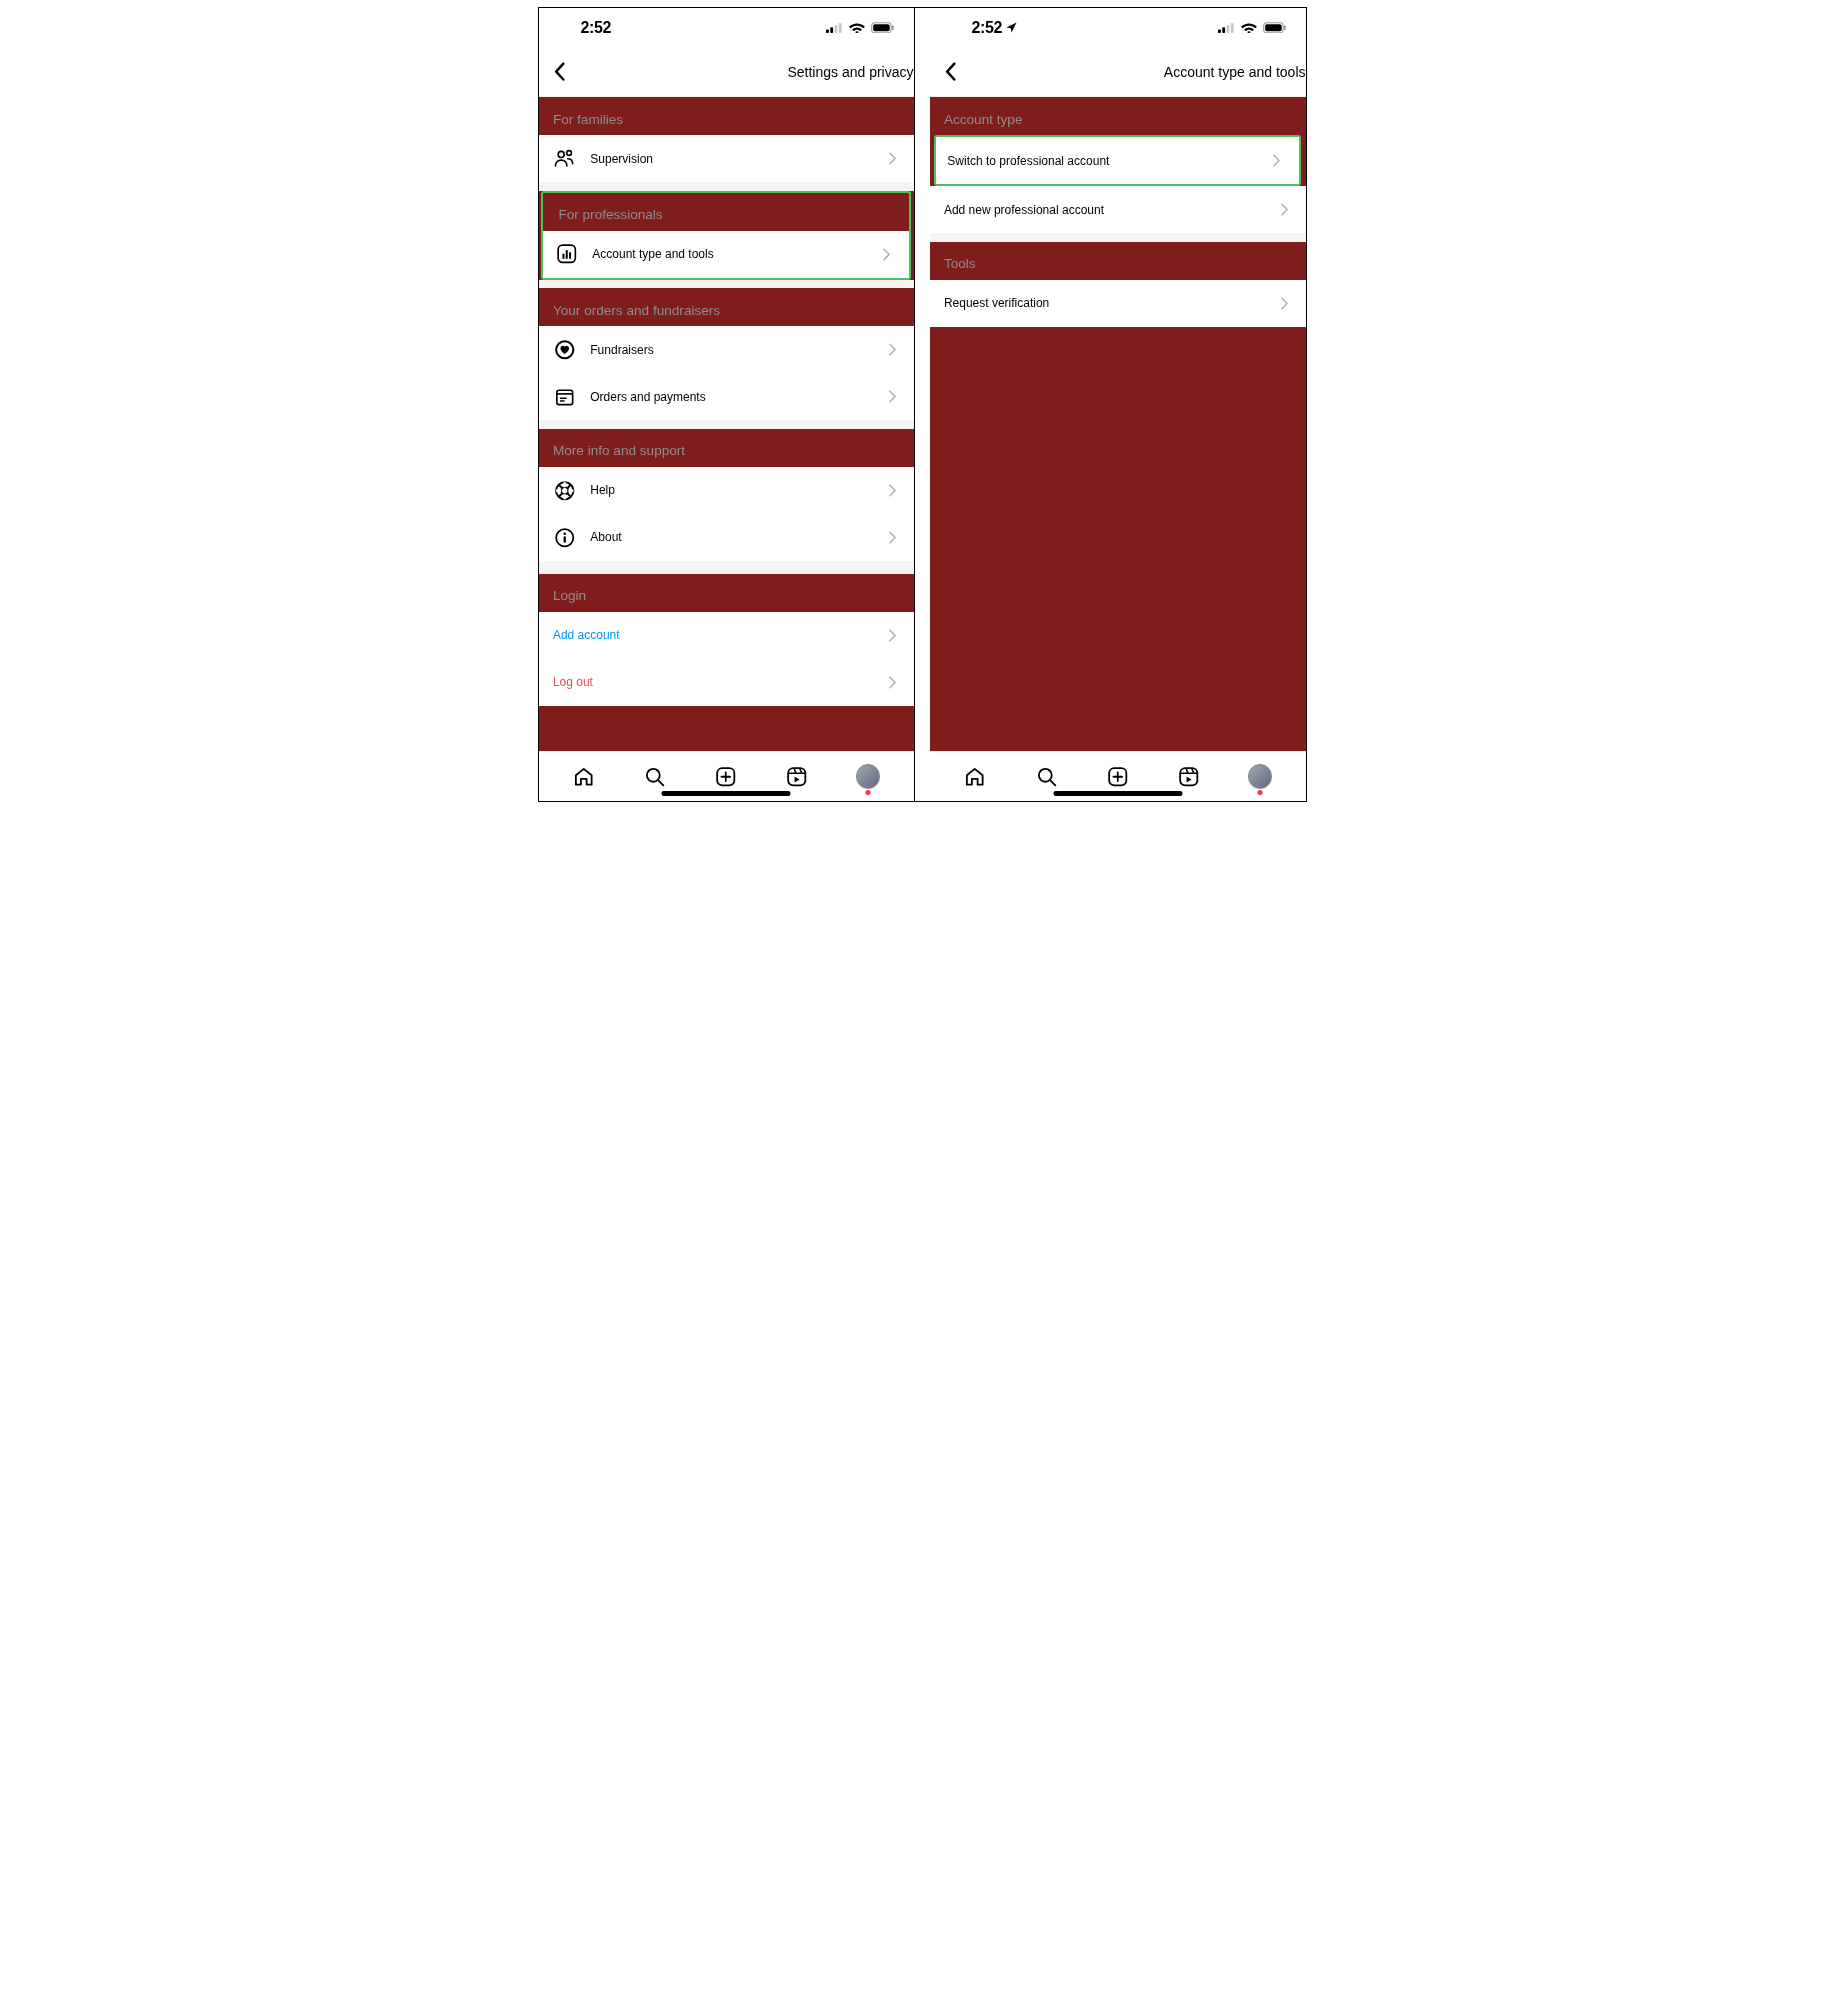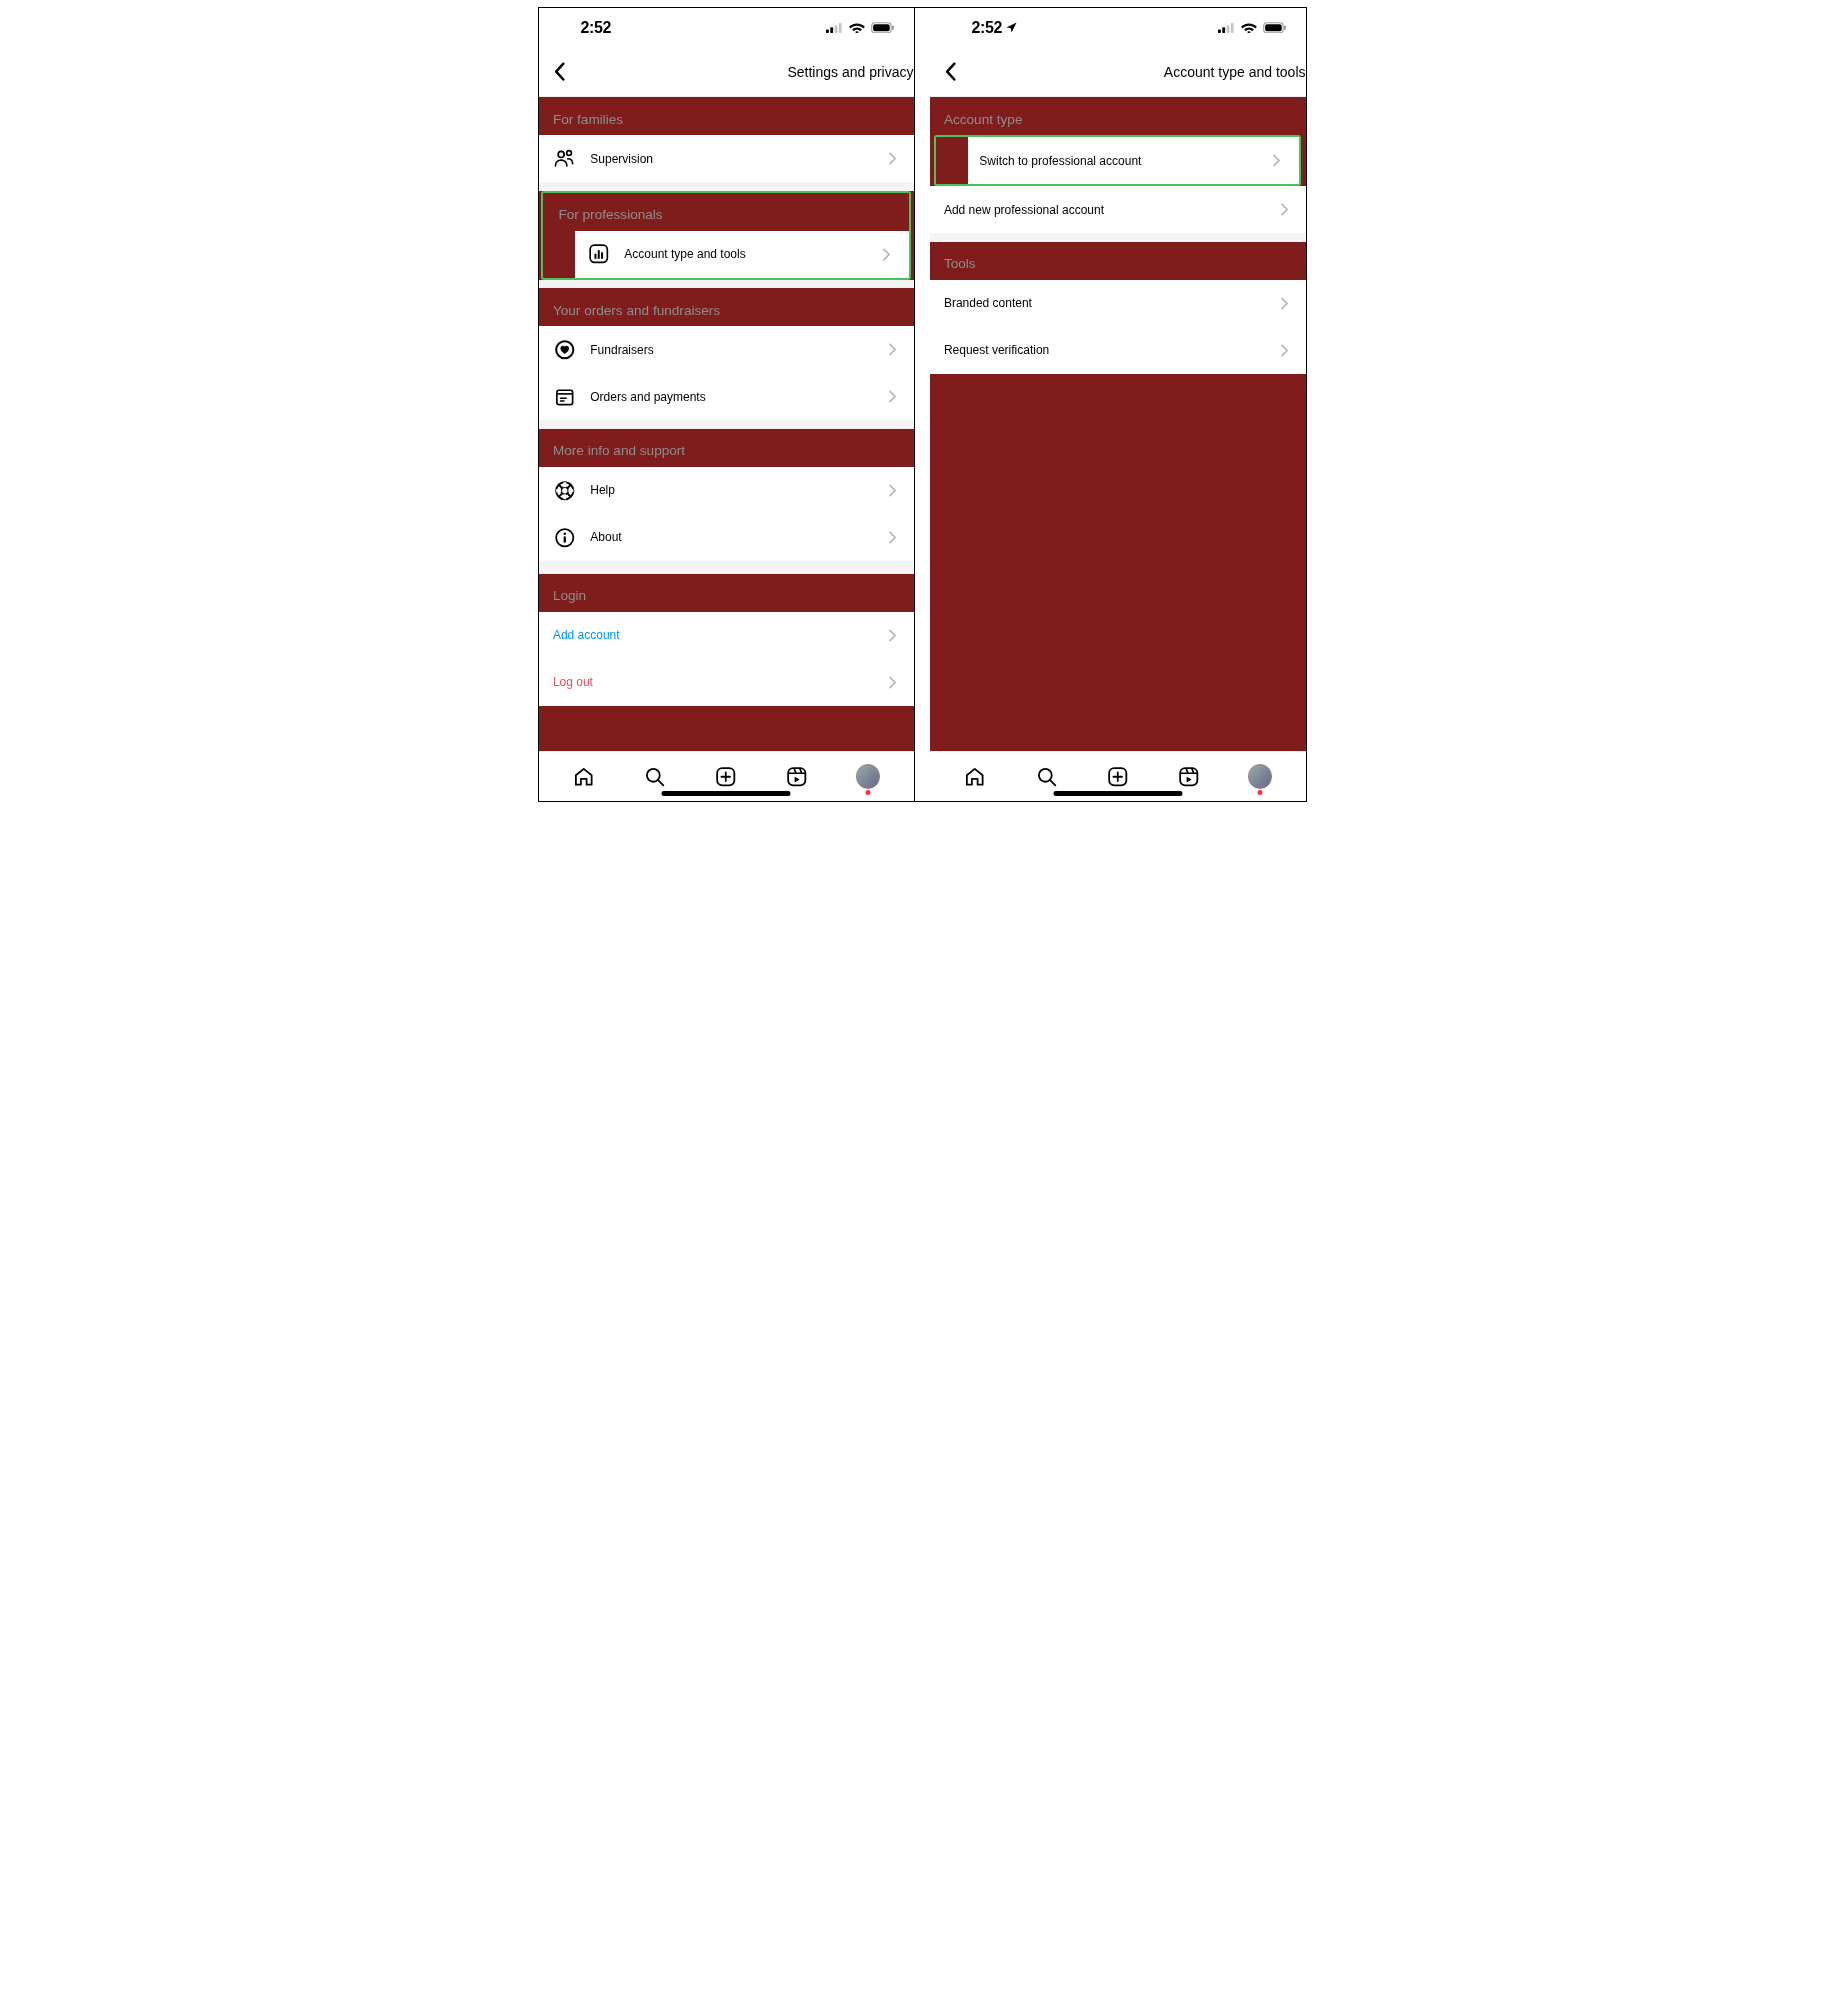"Switch to professional account" .hl-box .row { margin-left: 32px -> none }
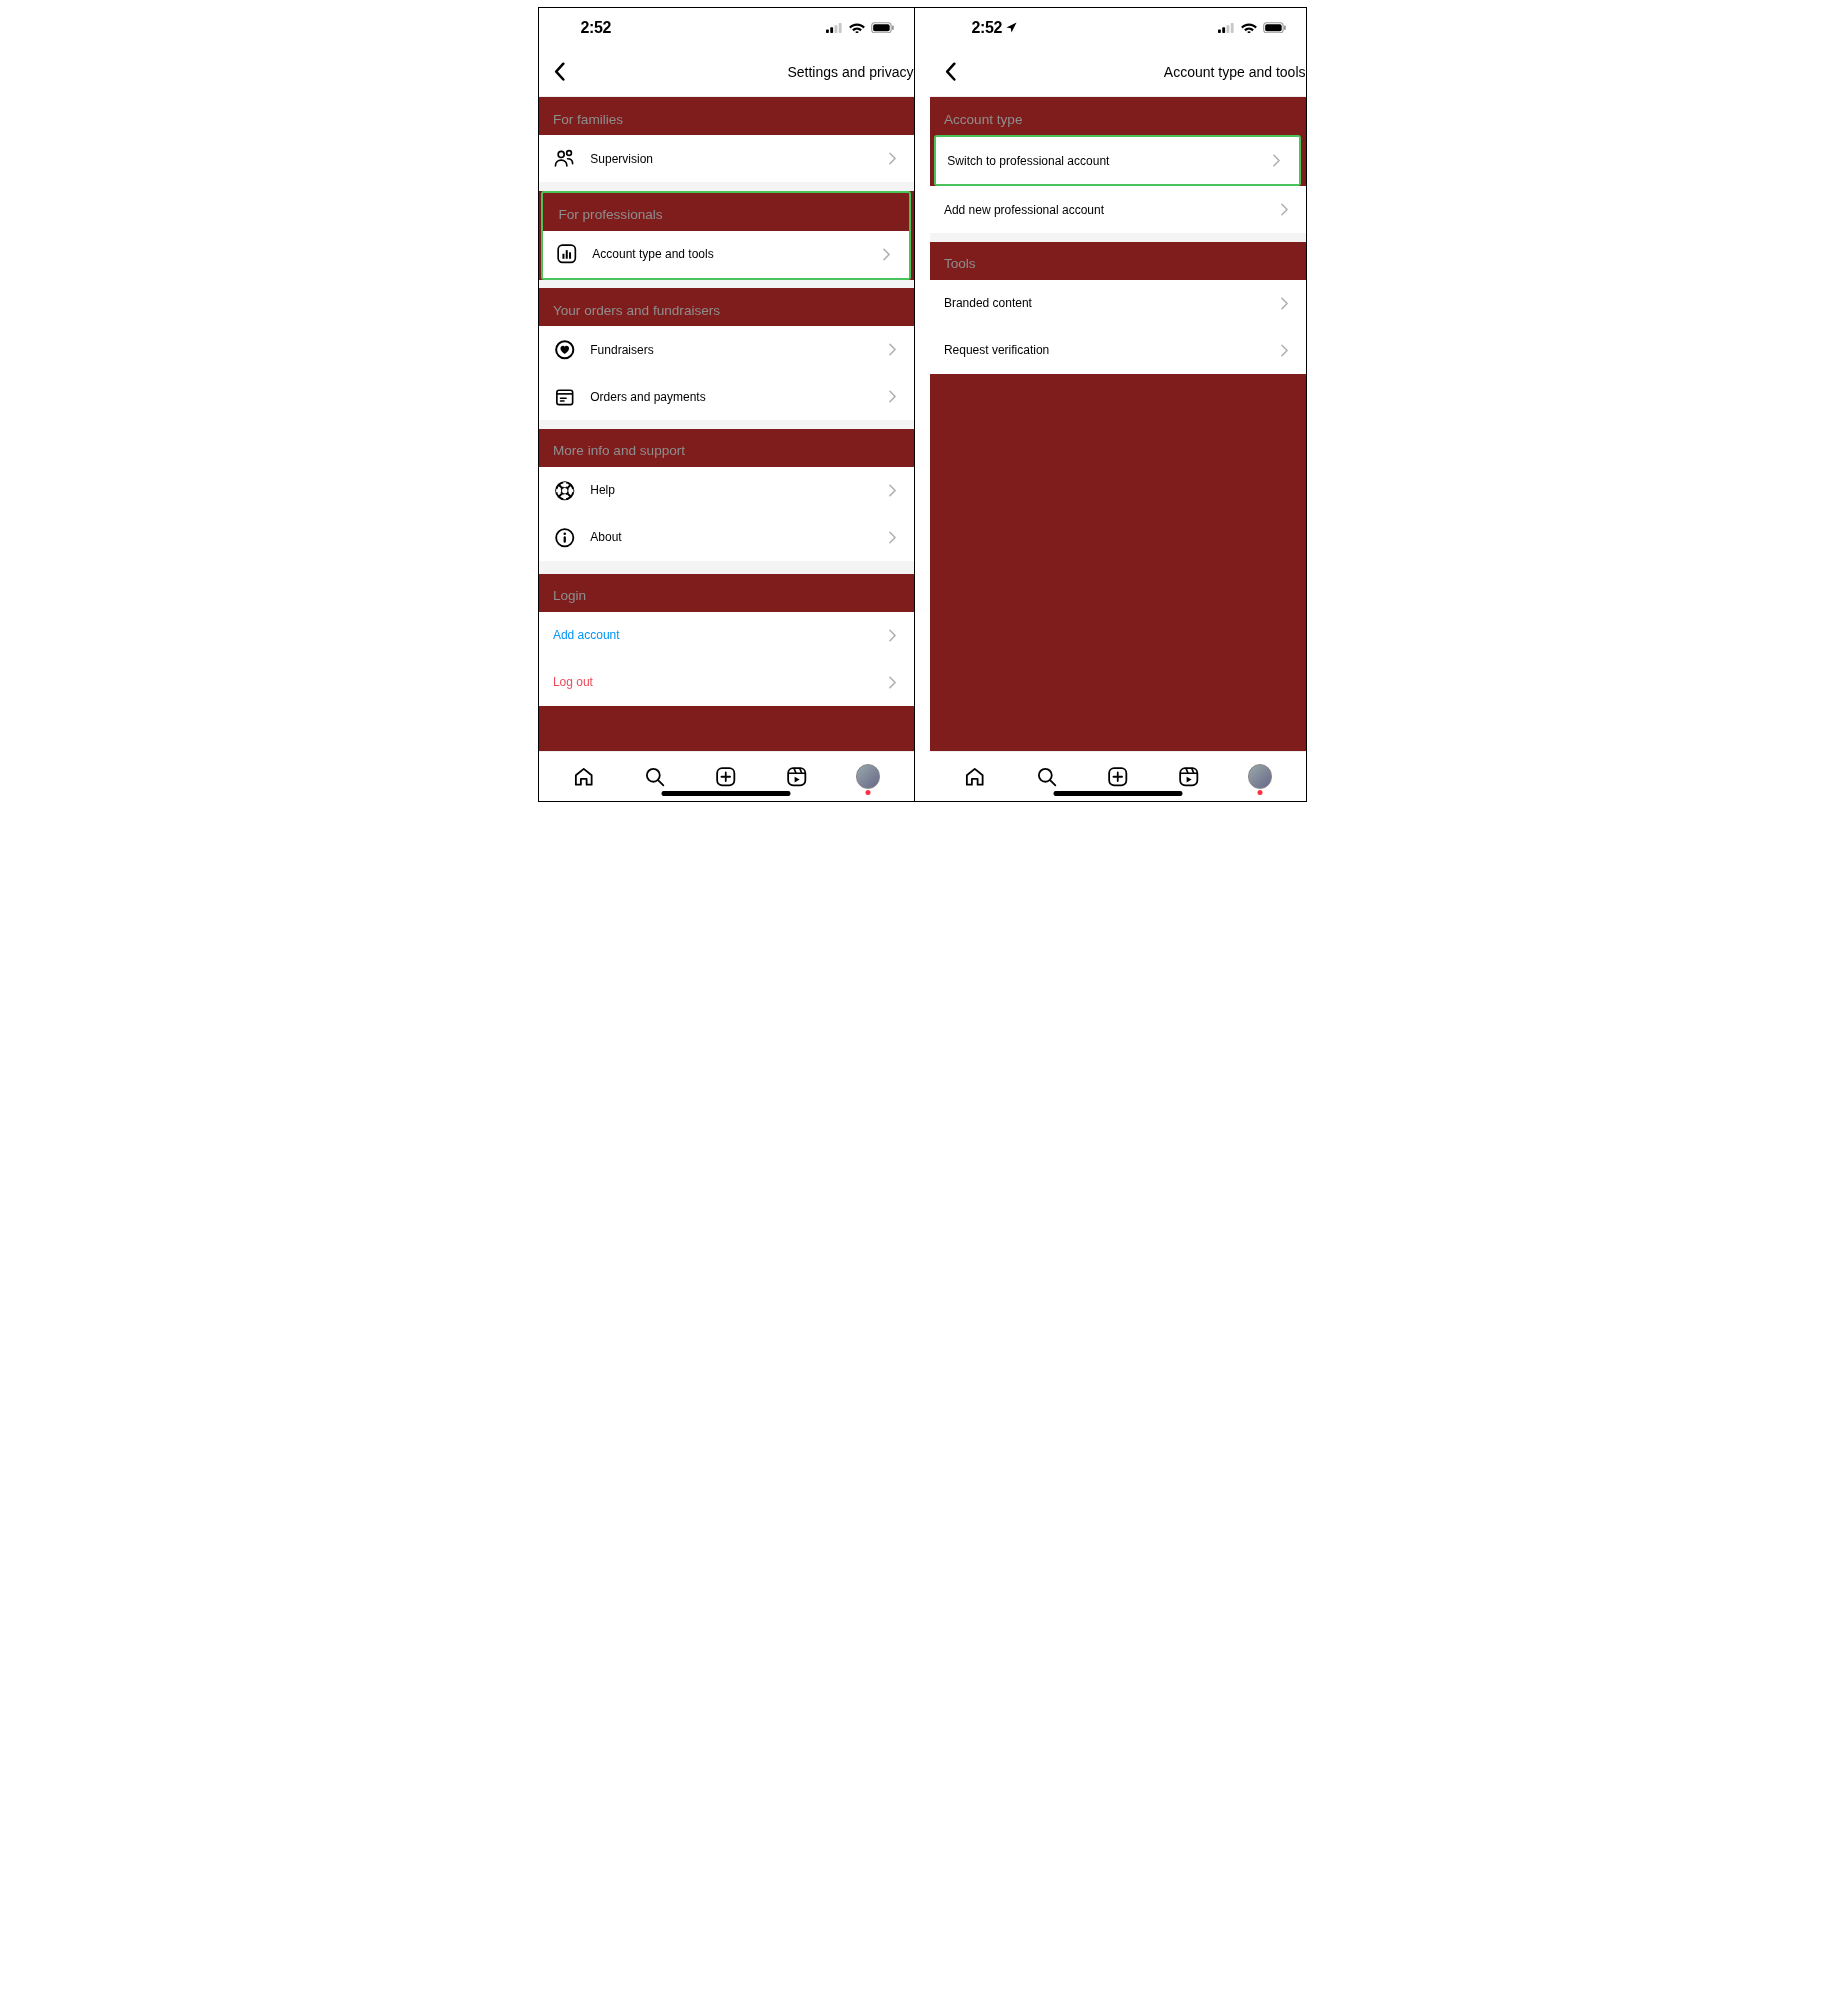"Branded content" div.row { html: <div> <span>Branded content</span> <svg> <path></path> </svg> </div> -> none }
